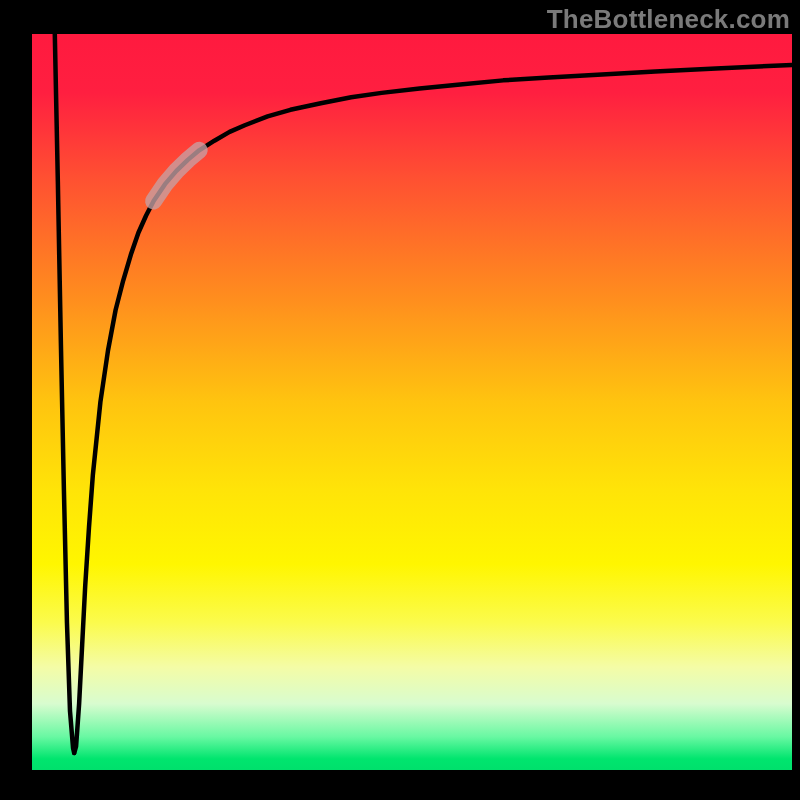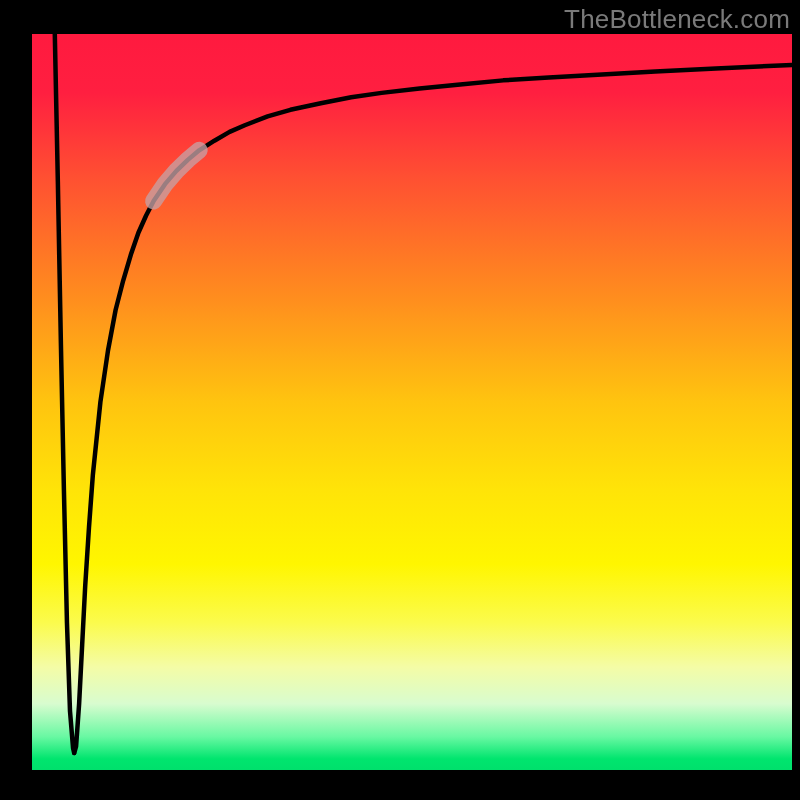"TheBottleneck.com" .attribution { font-weight: 400 -> 700 }
